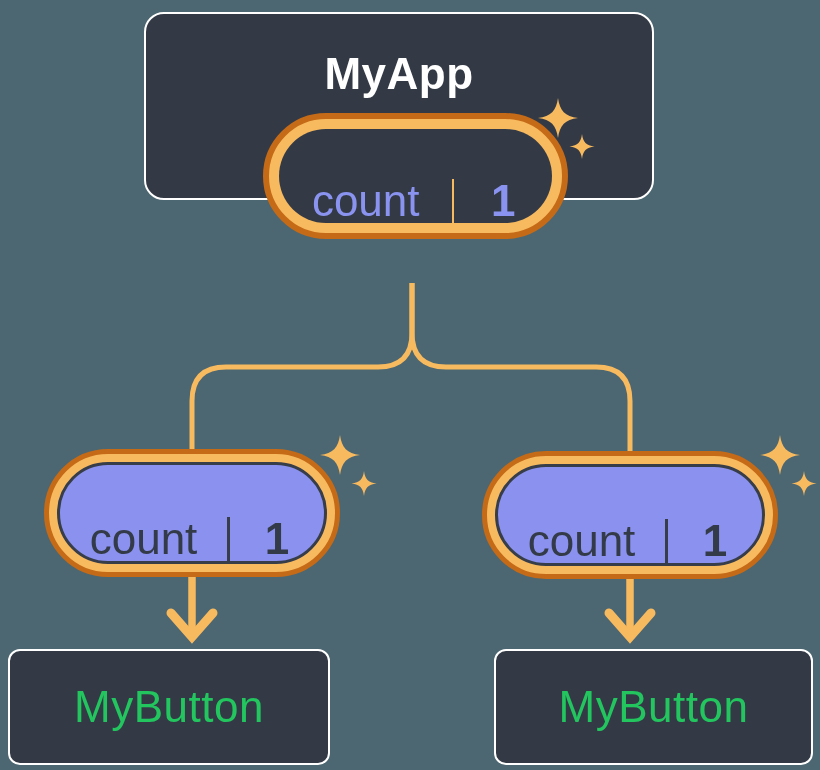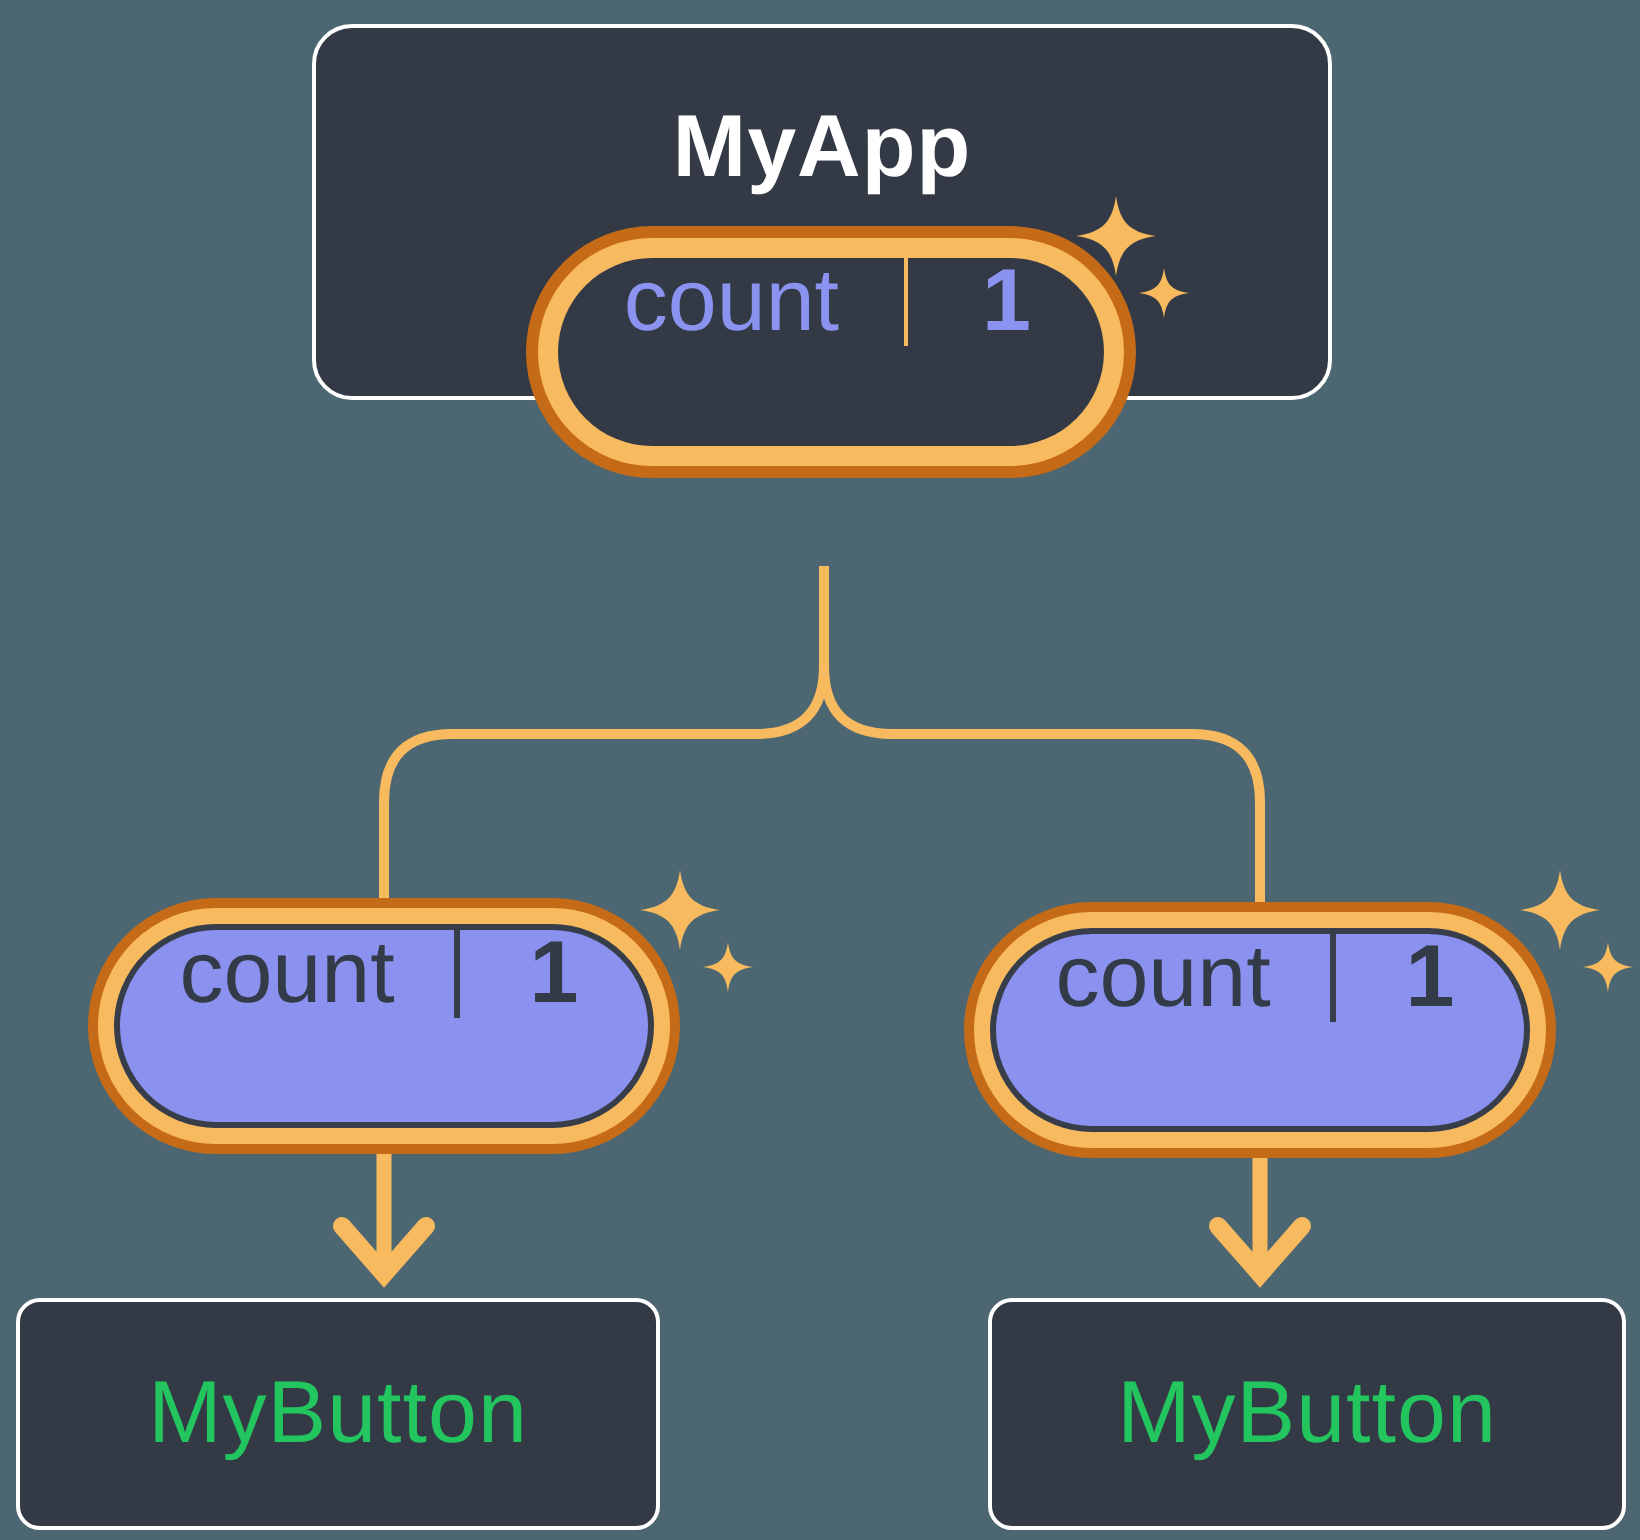"MyApp" .node-box.root { left: 156px -> 144px }
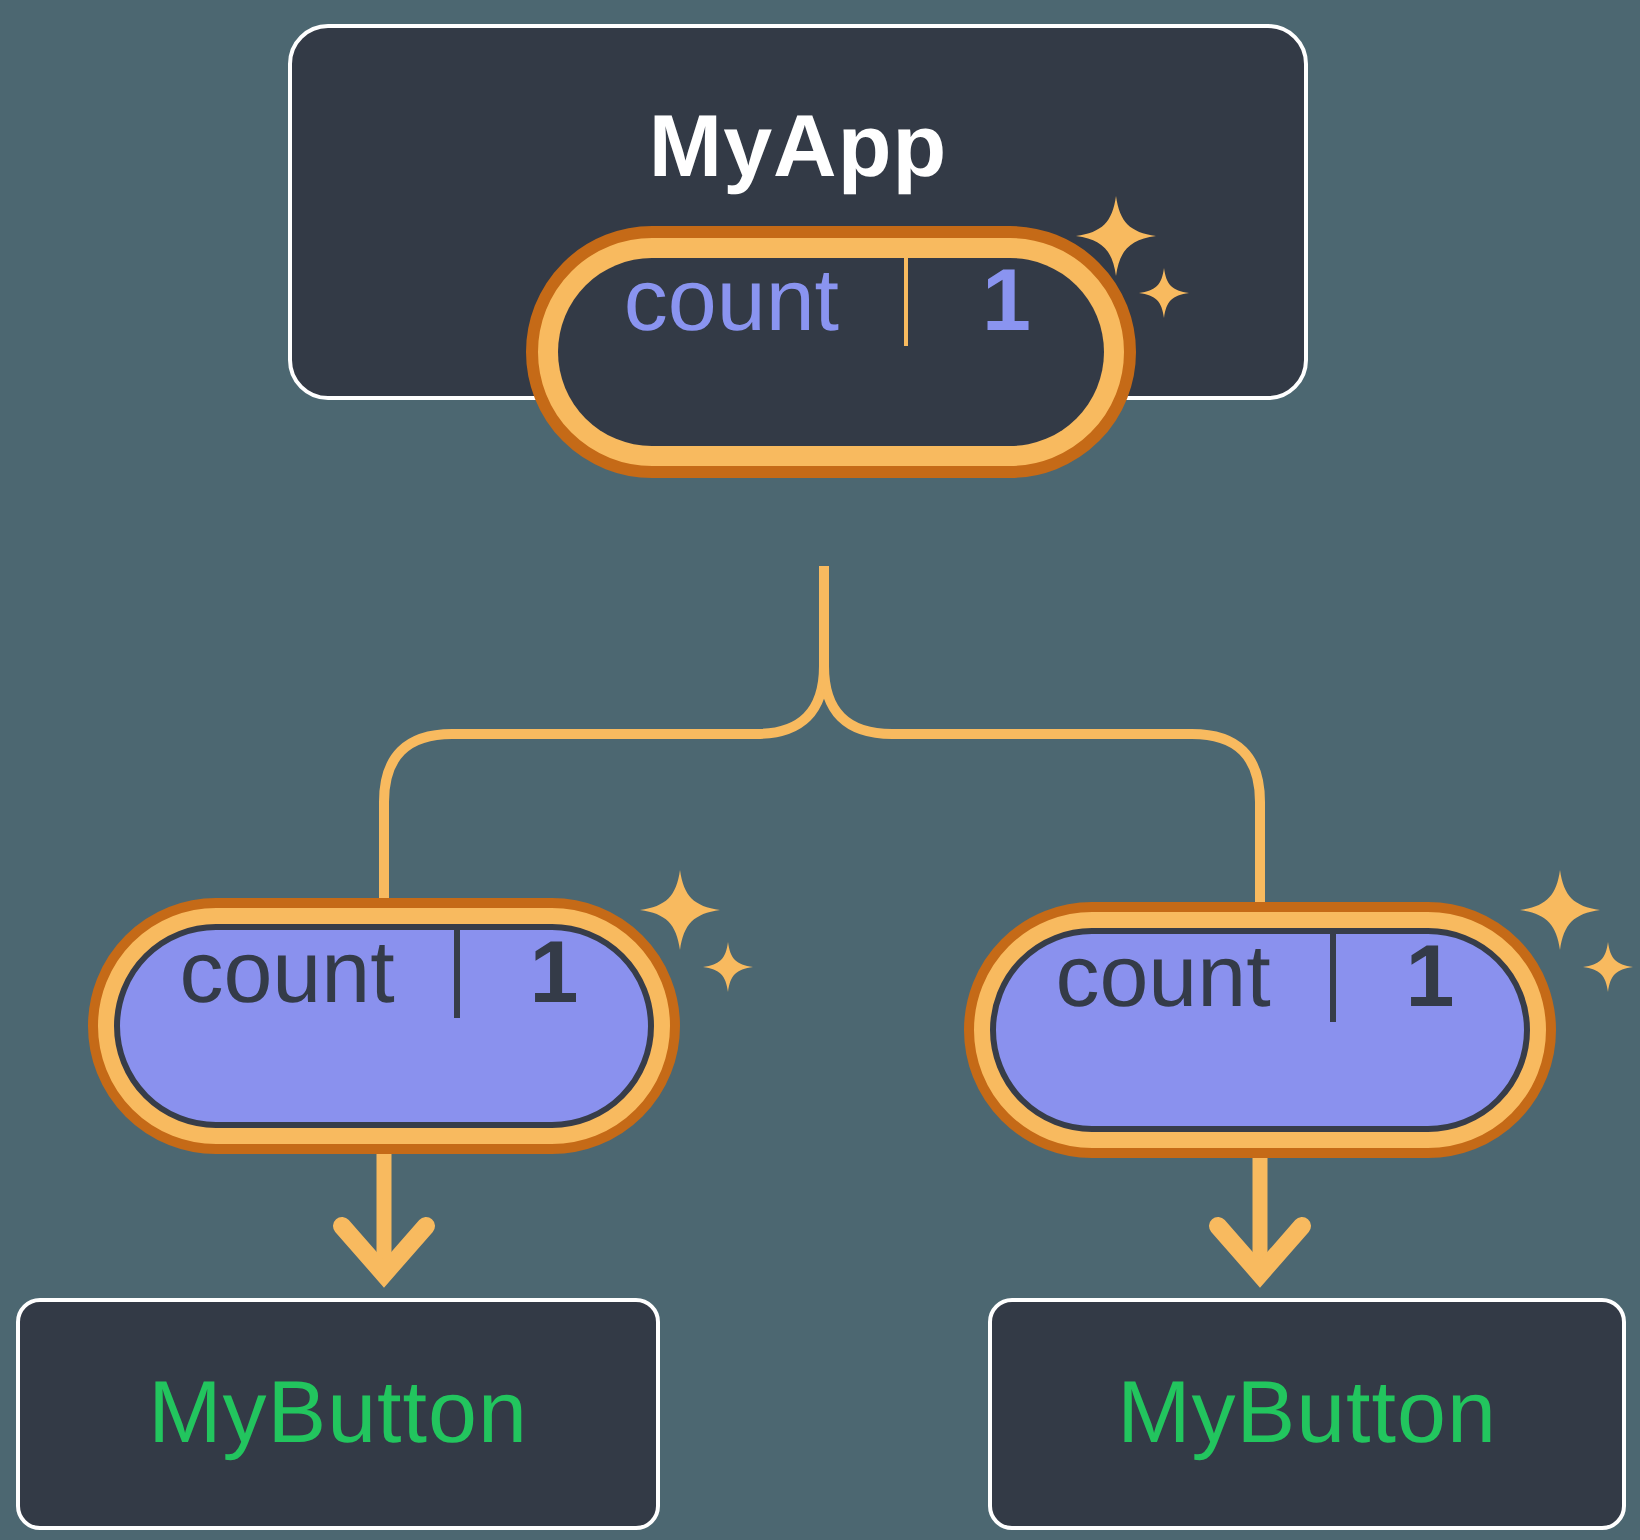"count" .pill-inner { align-items: flex-start -> flex-end }
